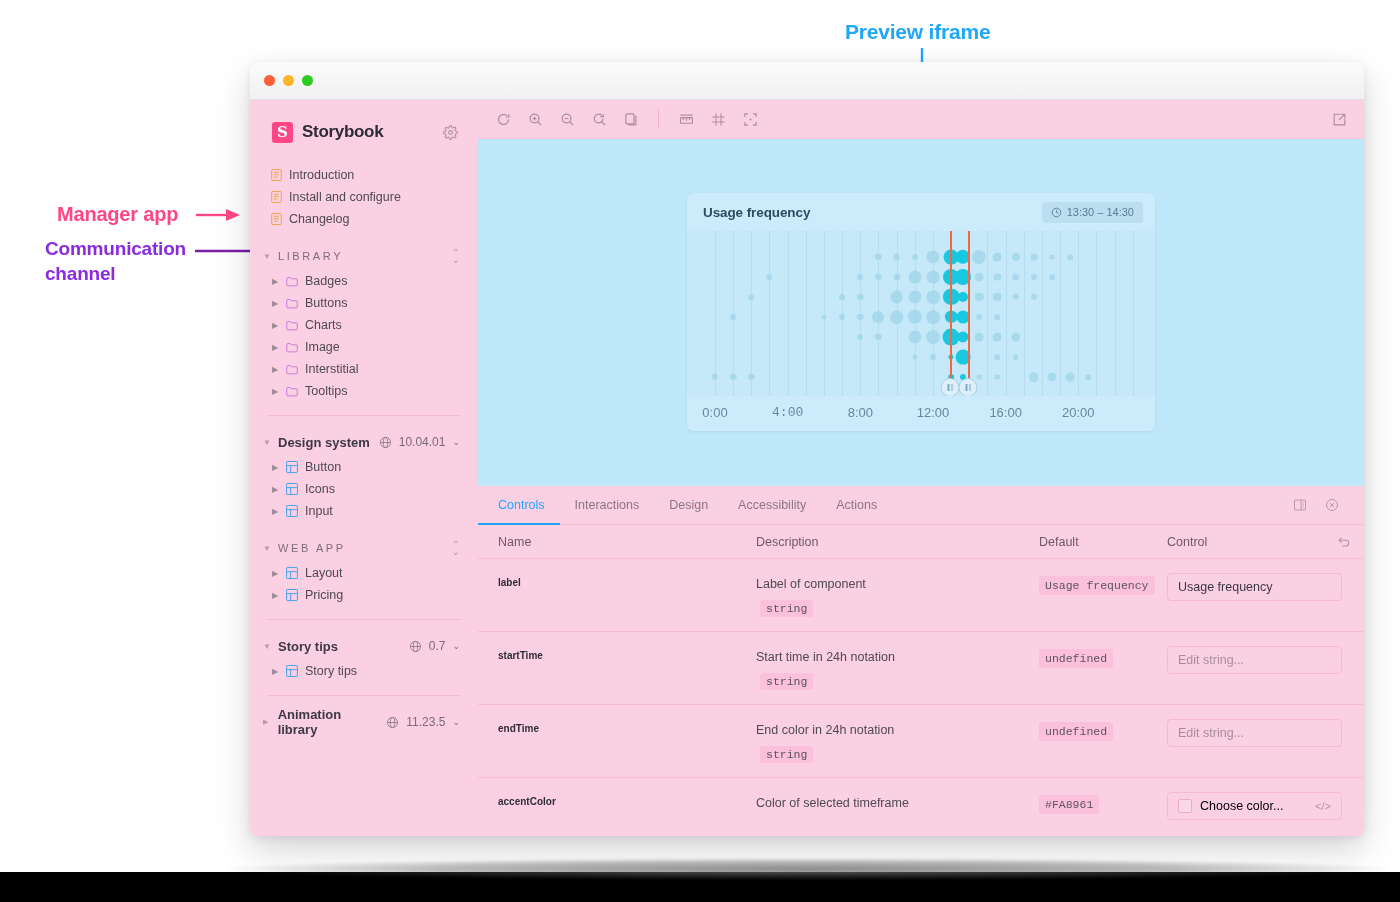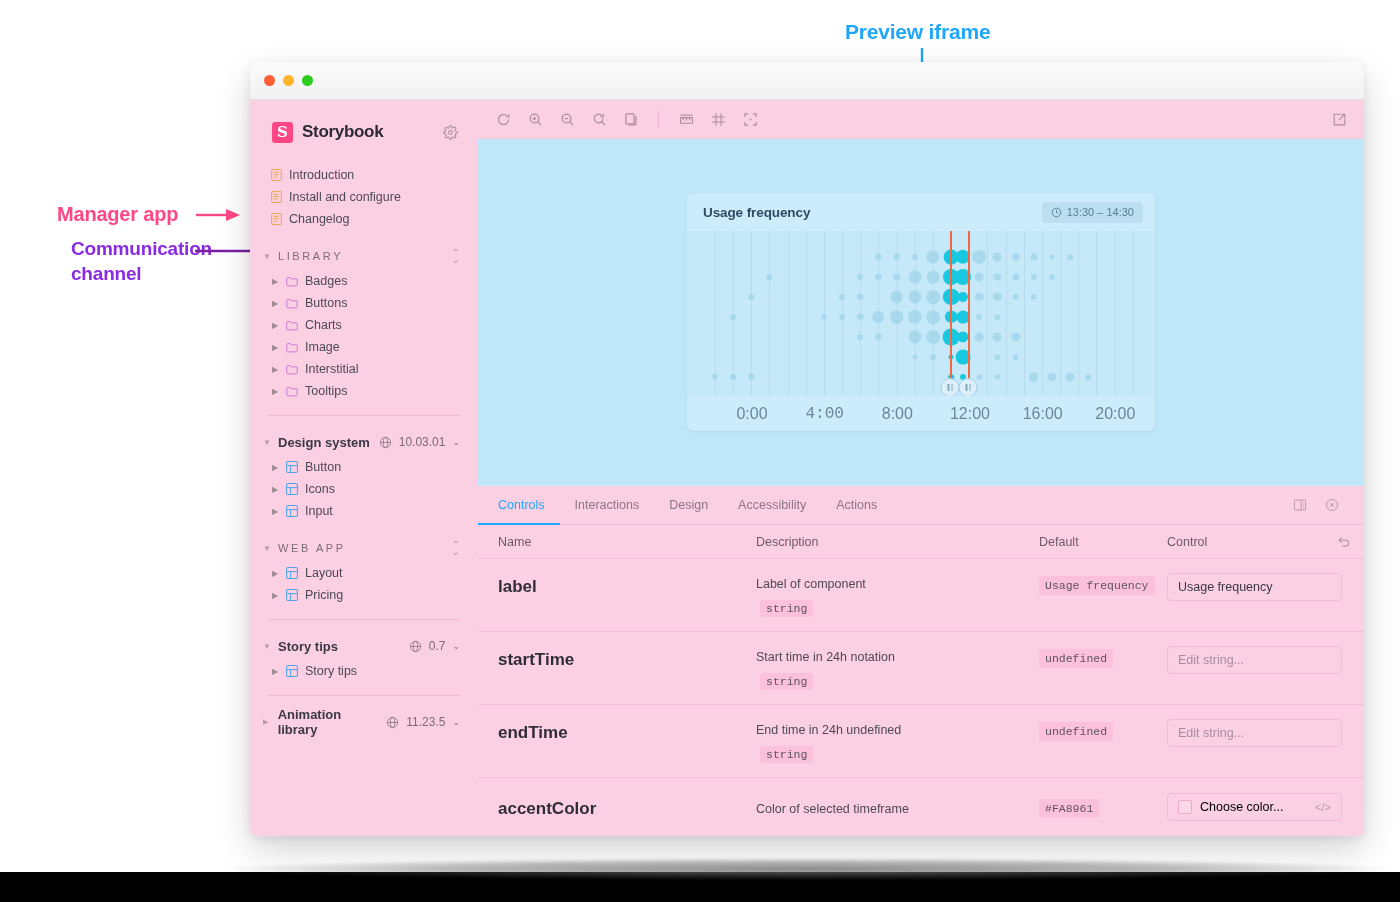"Communication channel" #anno-channel { left: 71px -> 45px }
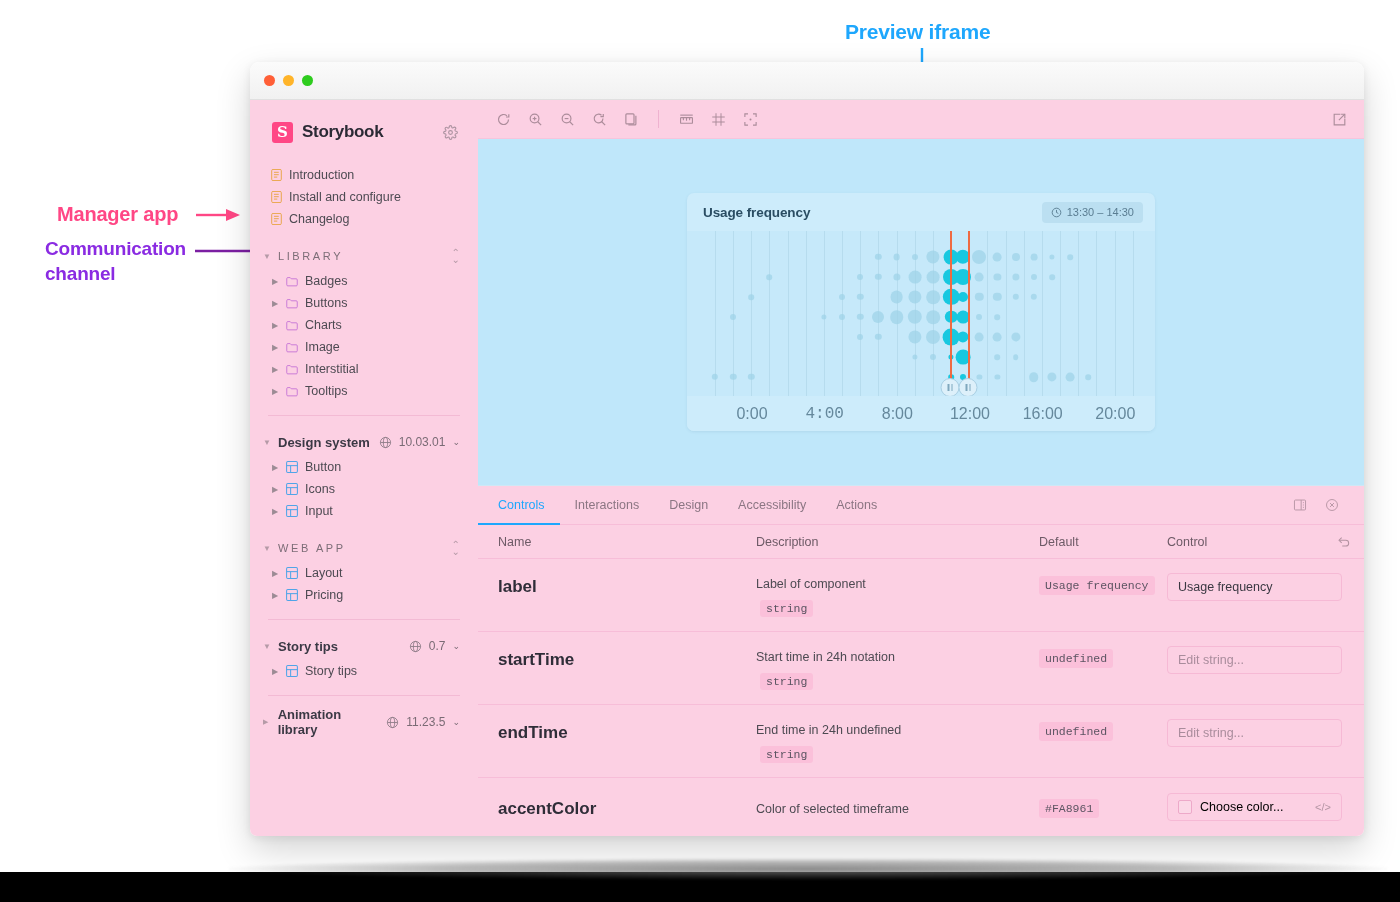"0:00" .axis-tick { font-size: 16px -> 13px; margin-left: 37px -> none }
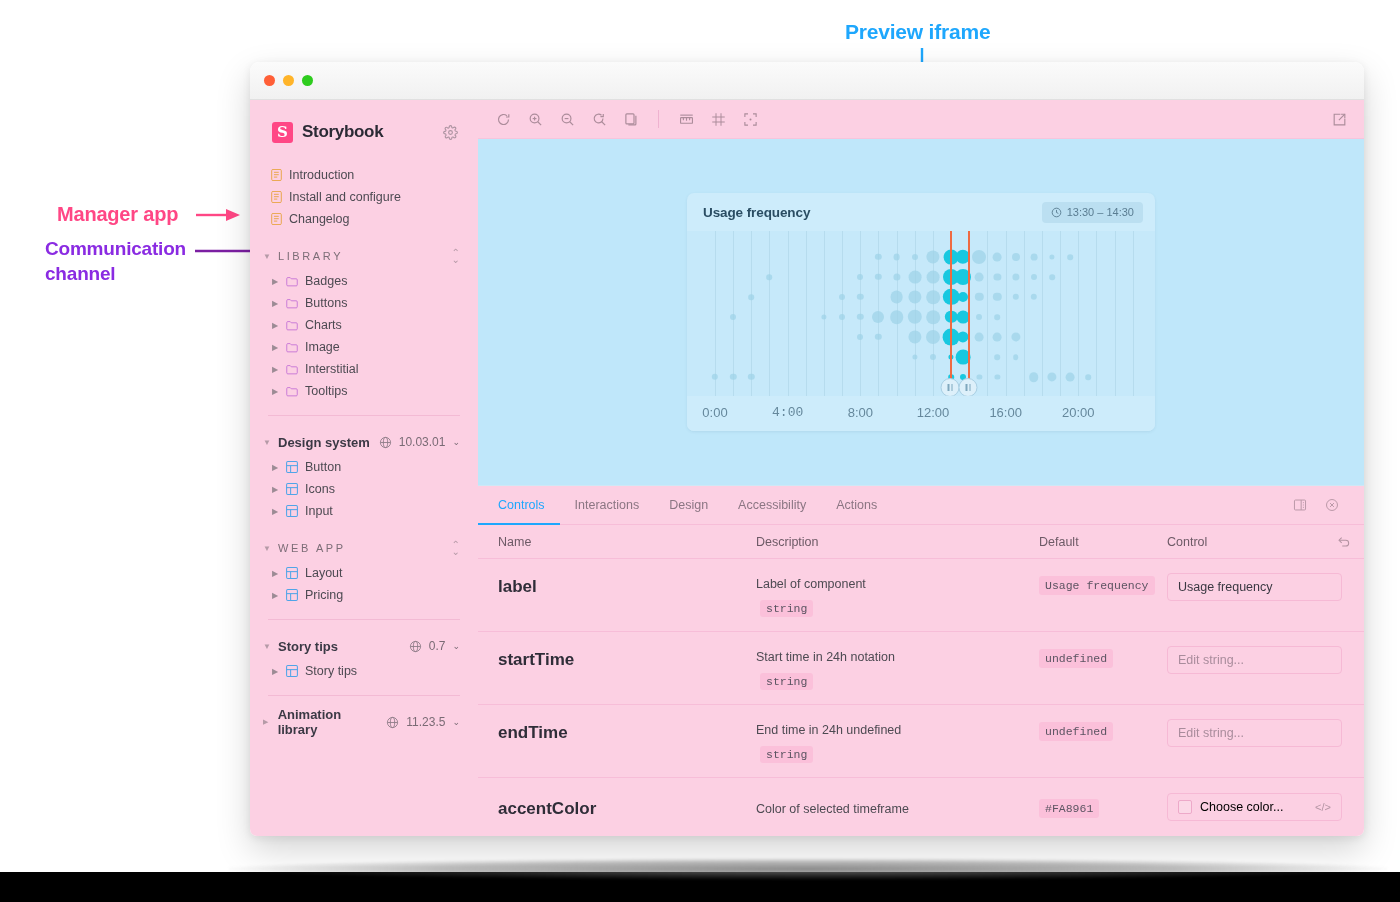"10.03.01" span { text: 10.03.01 -> 10.04.01 }
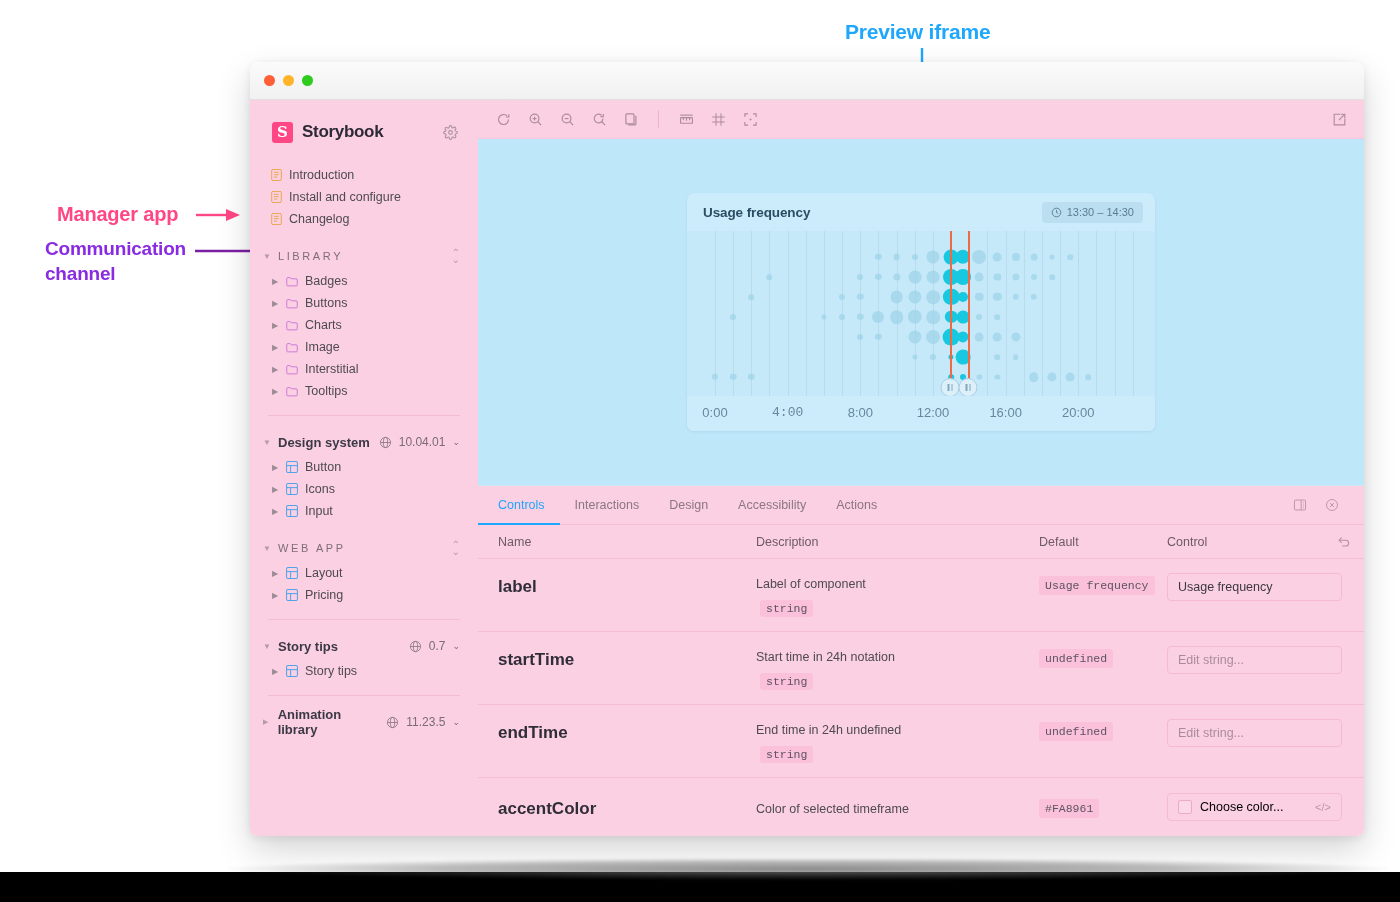"label" .c-name { font-size: 17px -> 10px }
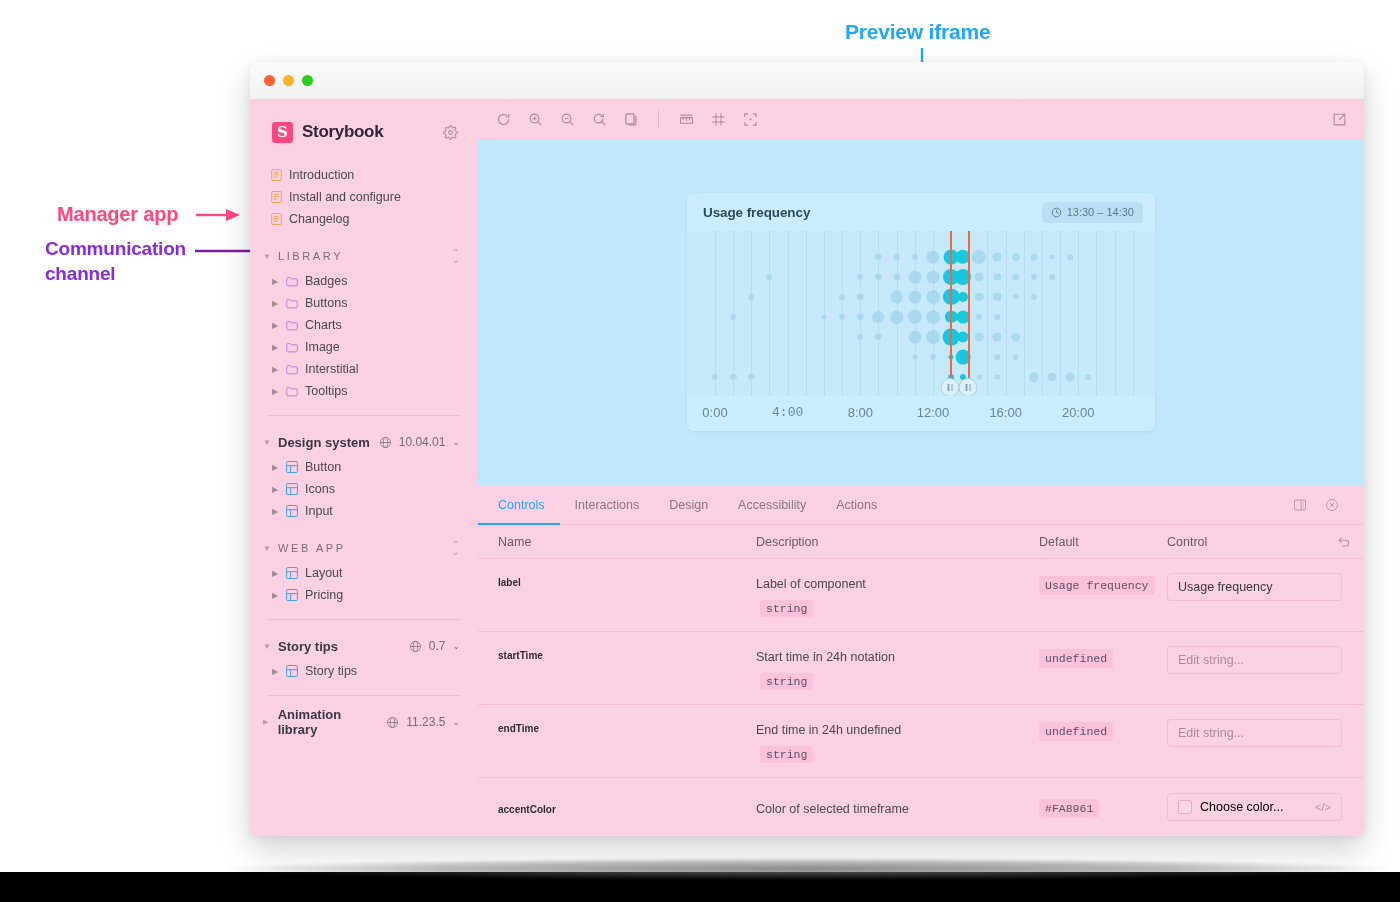"End time in 24h undefined" div { text: time in 24h undefined -> color in 24h notation }
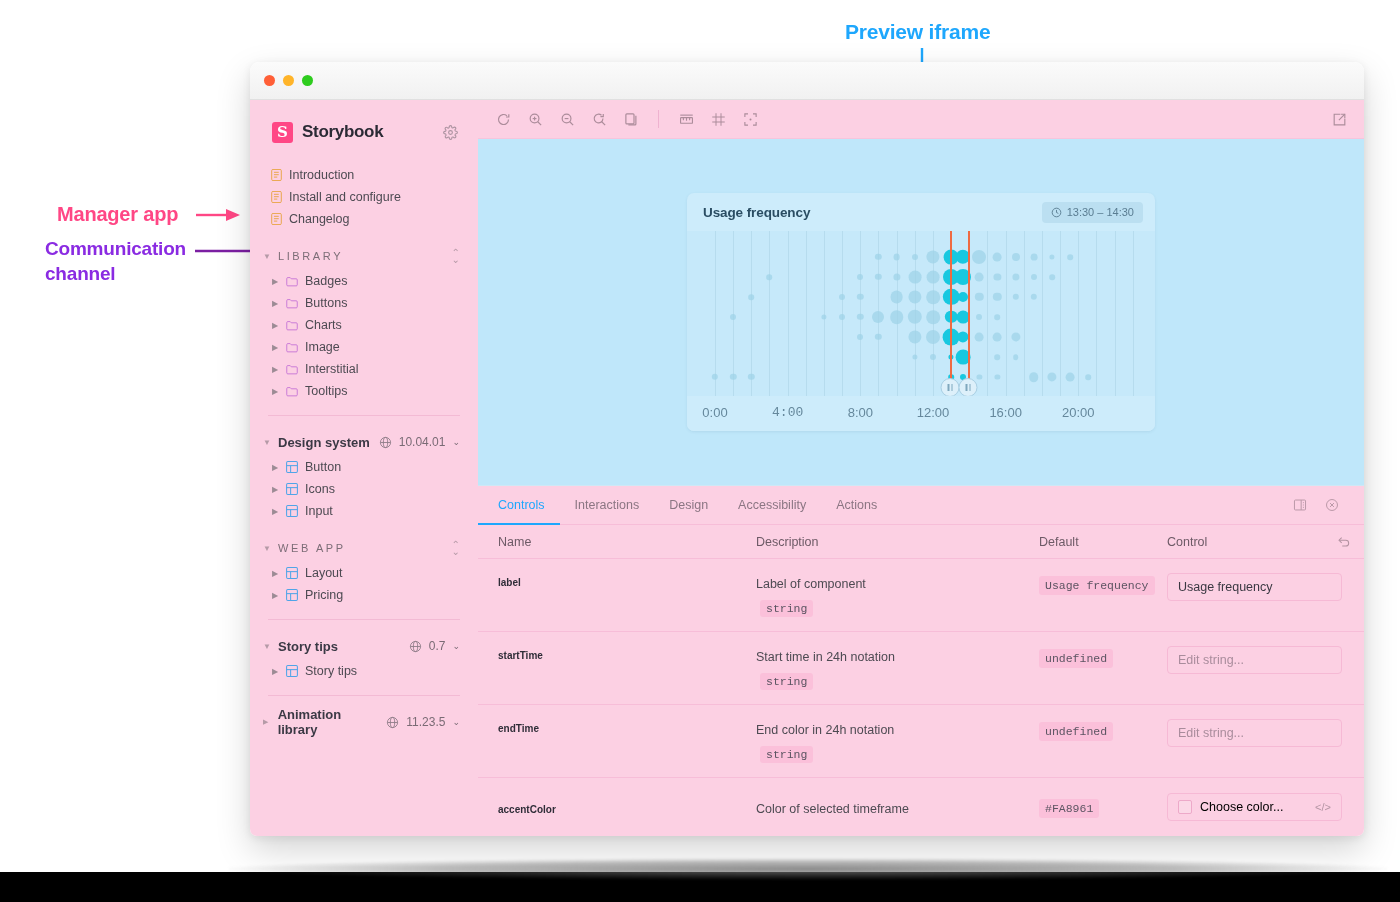"accentColor" .crow:last-child { align-items: center -> none }
